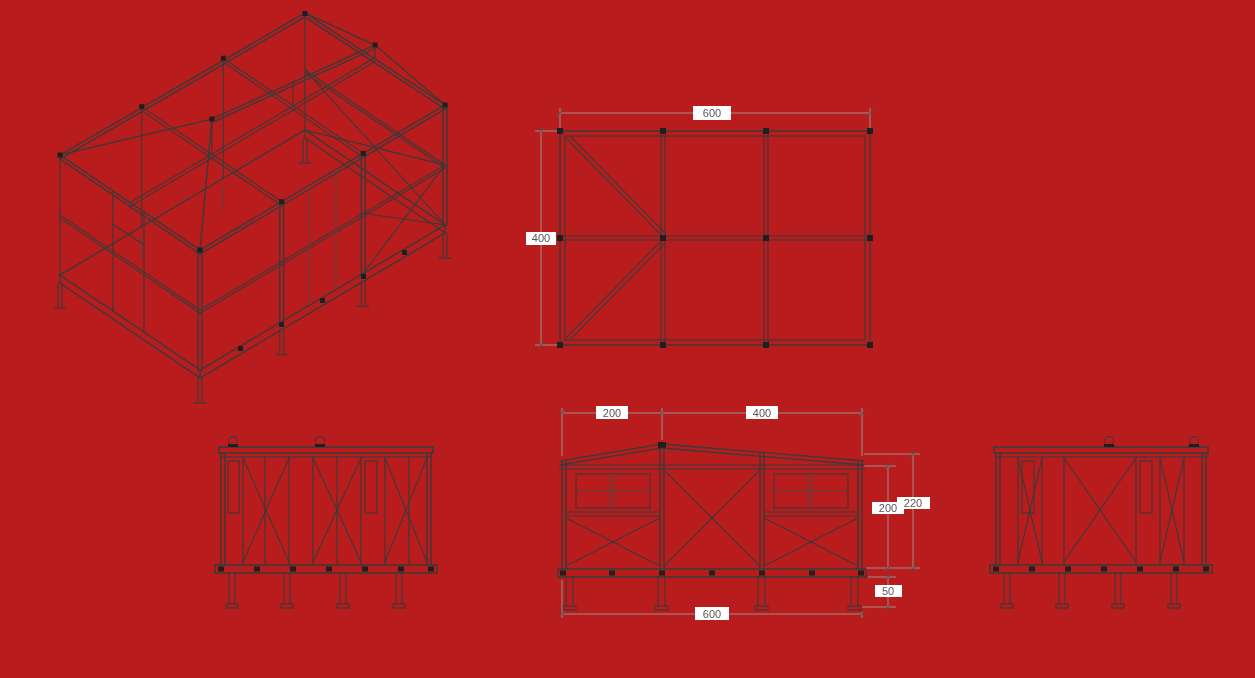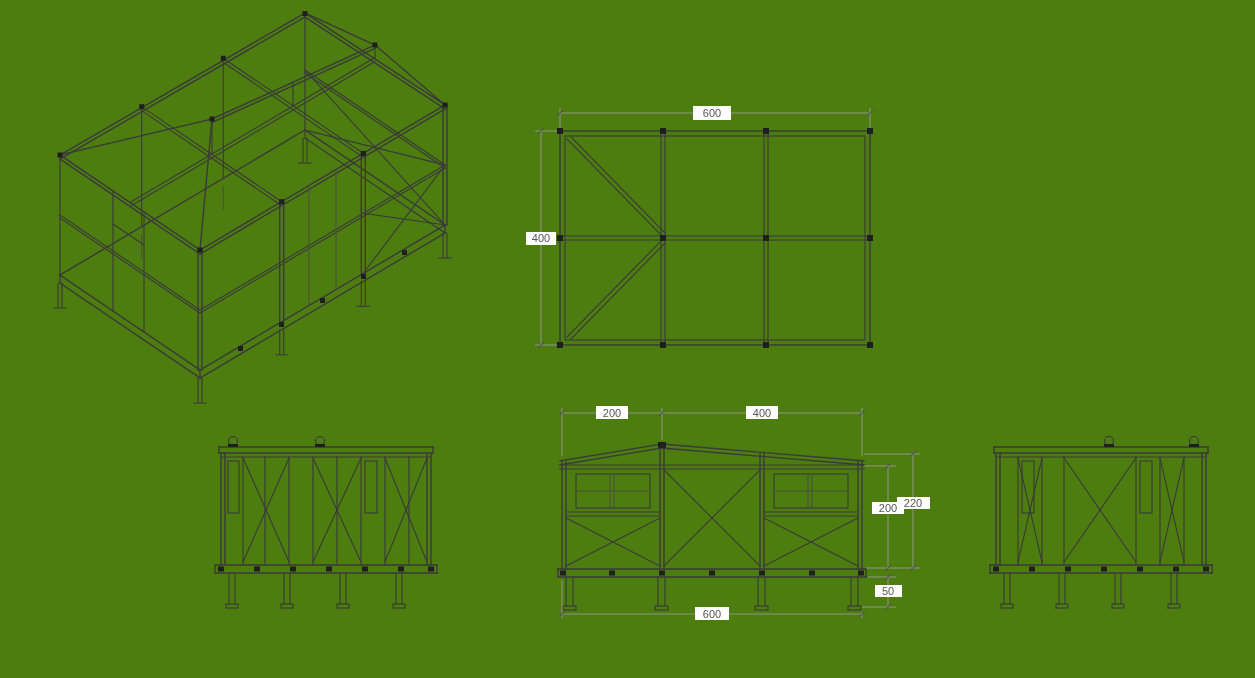"600" .canvas { background: #4d7c0f -> #b91c1c }
